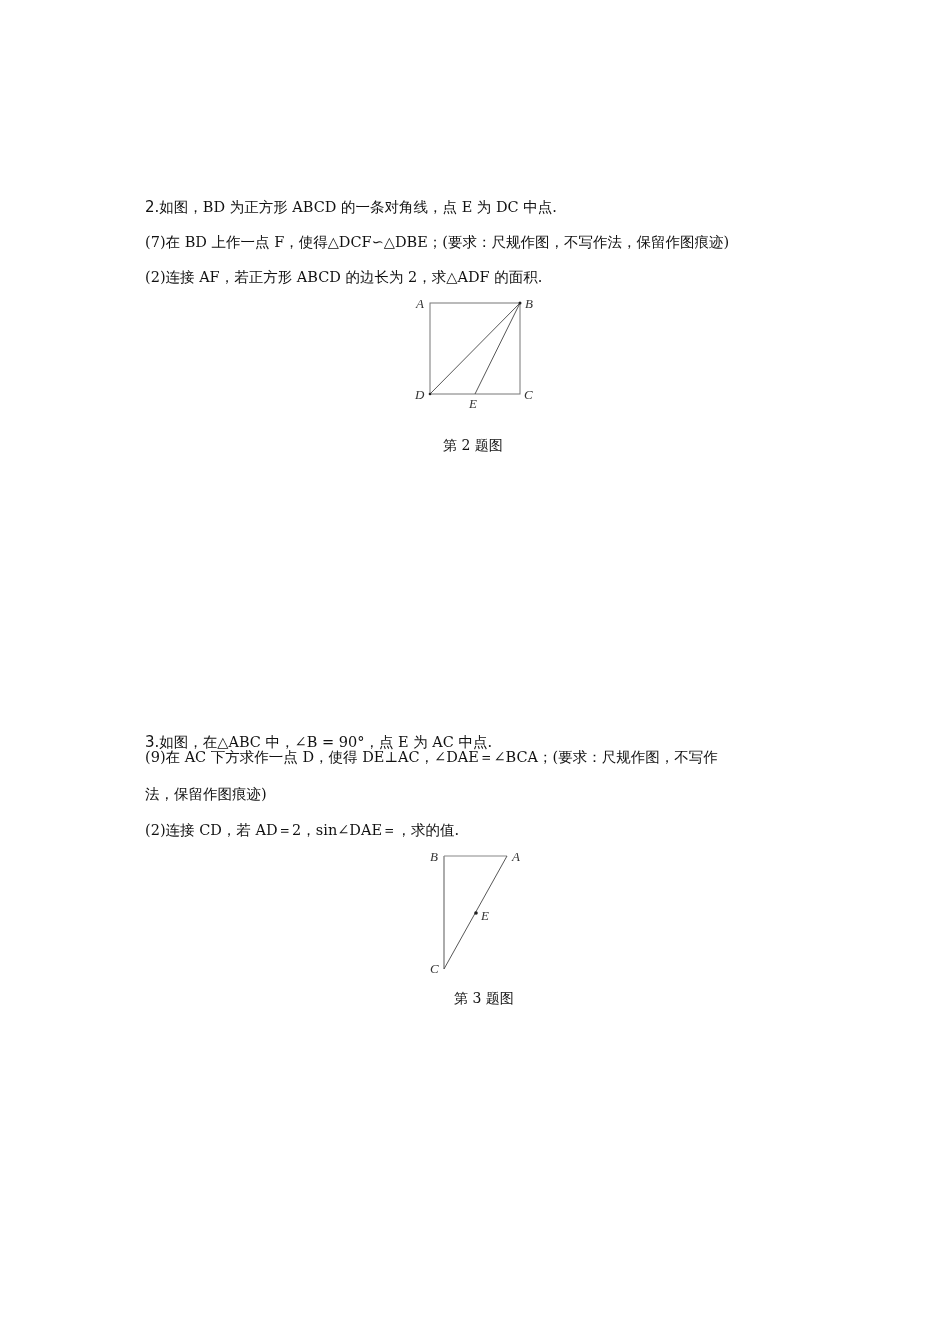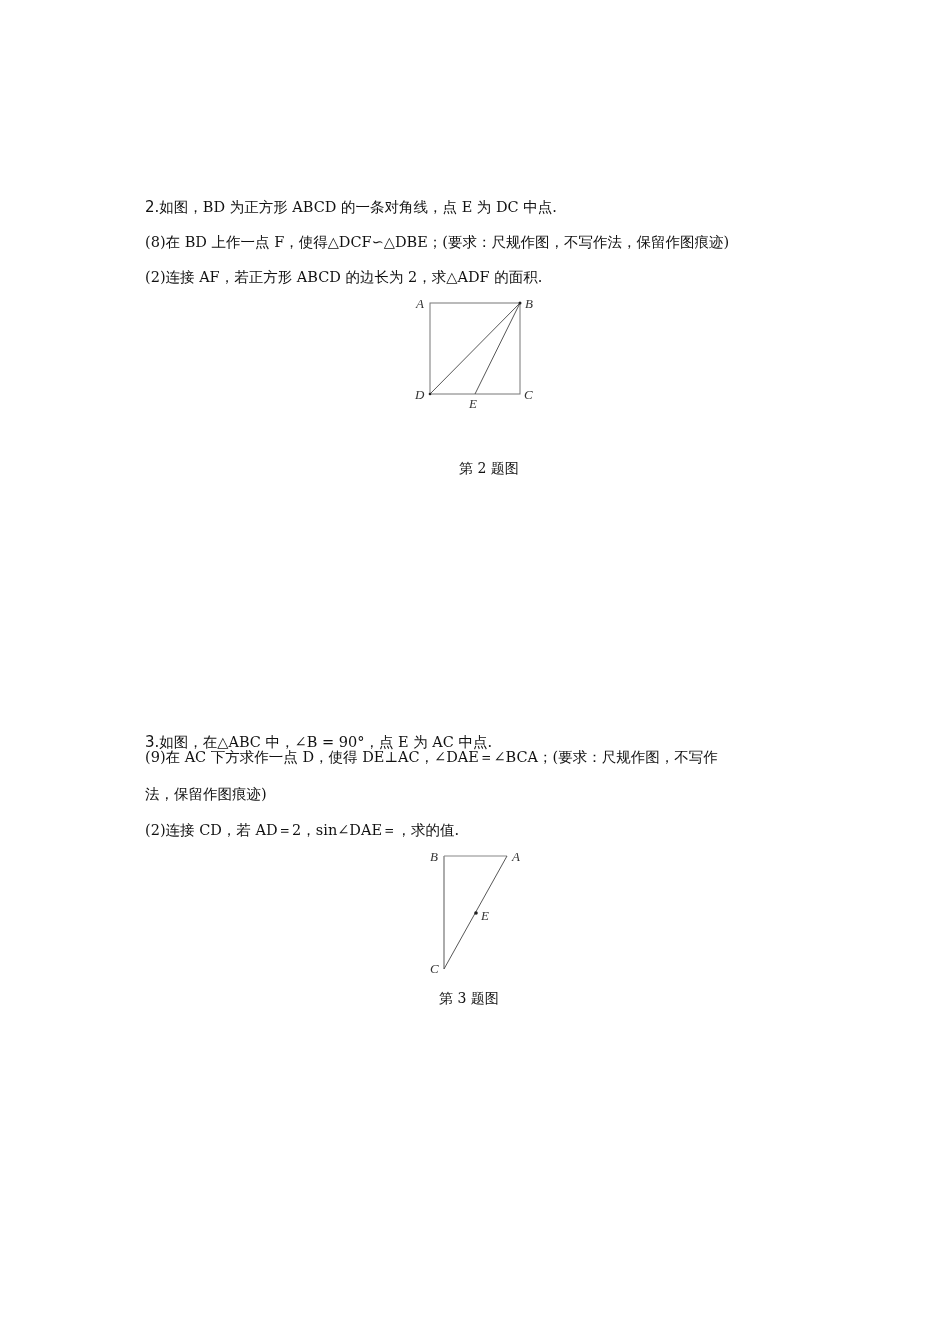"(8)在 BD 上作一点" div.line { text: 8 -> 7 }
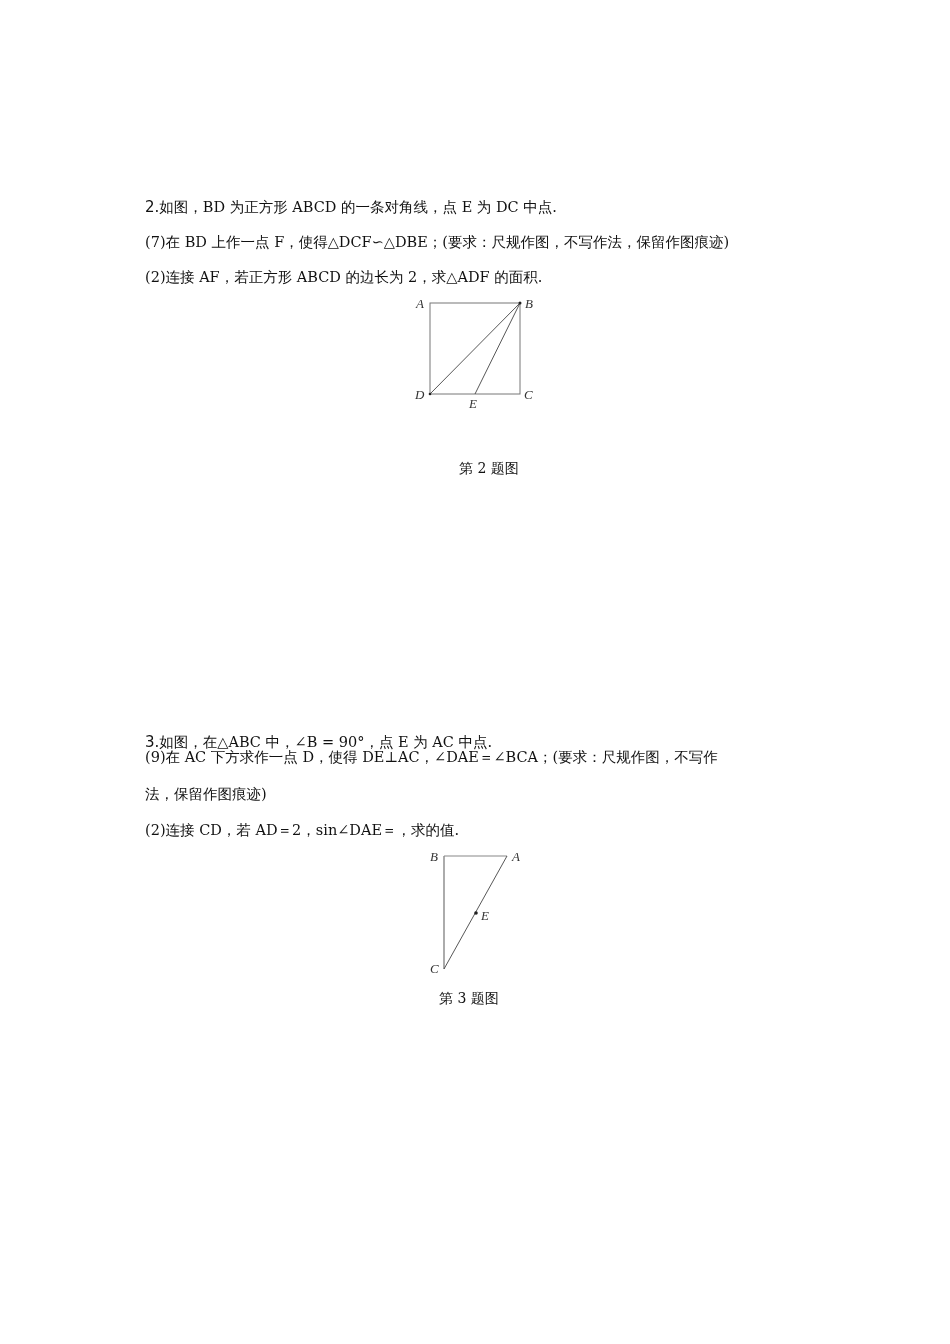"第 2 题图" div.caption { margin-left: 16px -> none; top: 460px -> 437px }
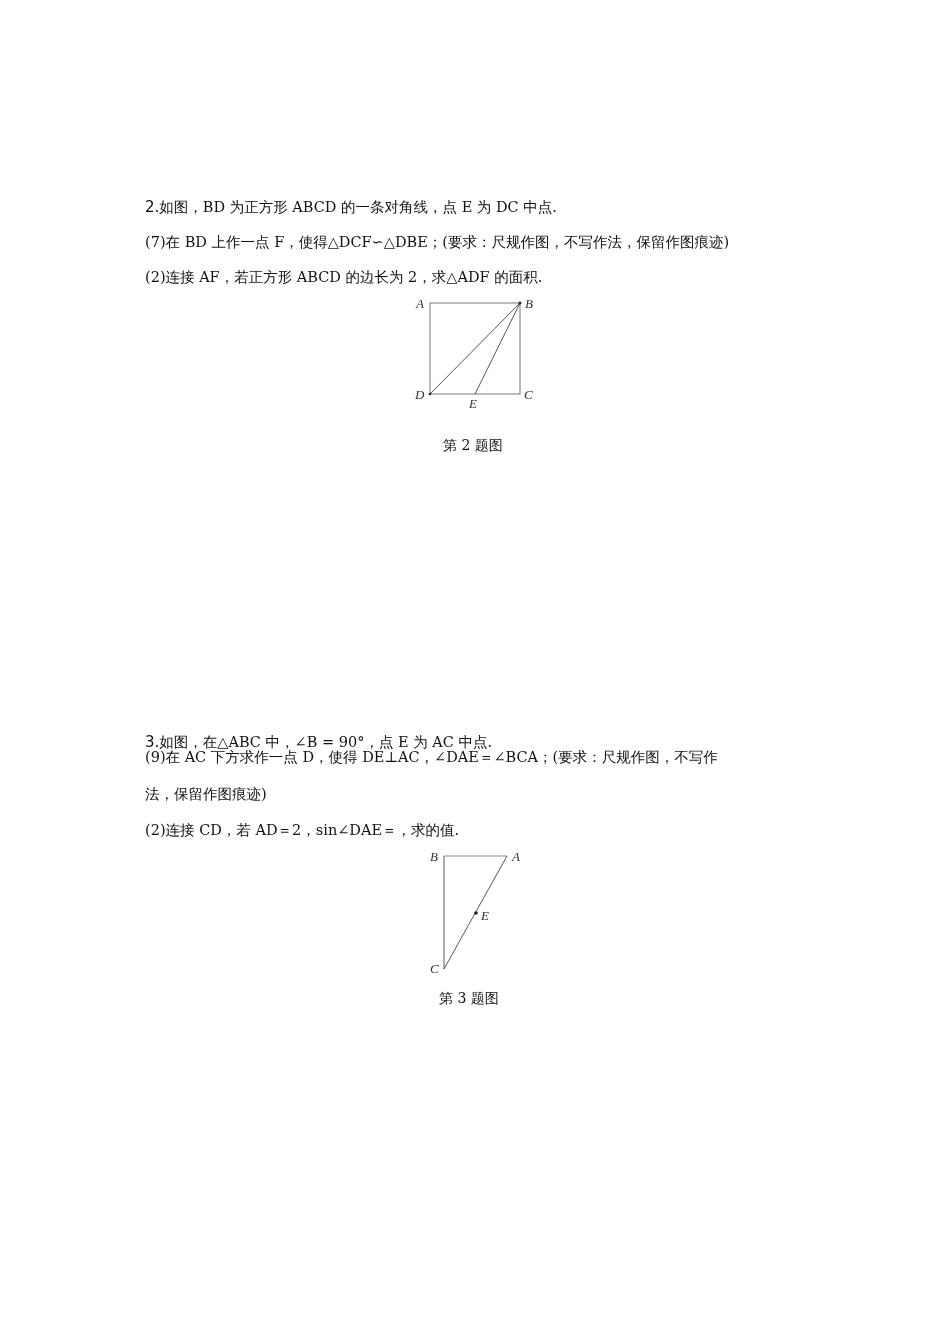"第 3 题图" div.caption { left: 439px -> 454px }
